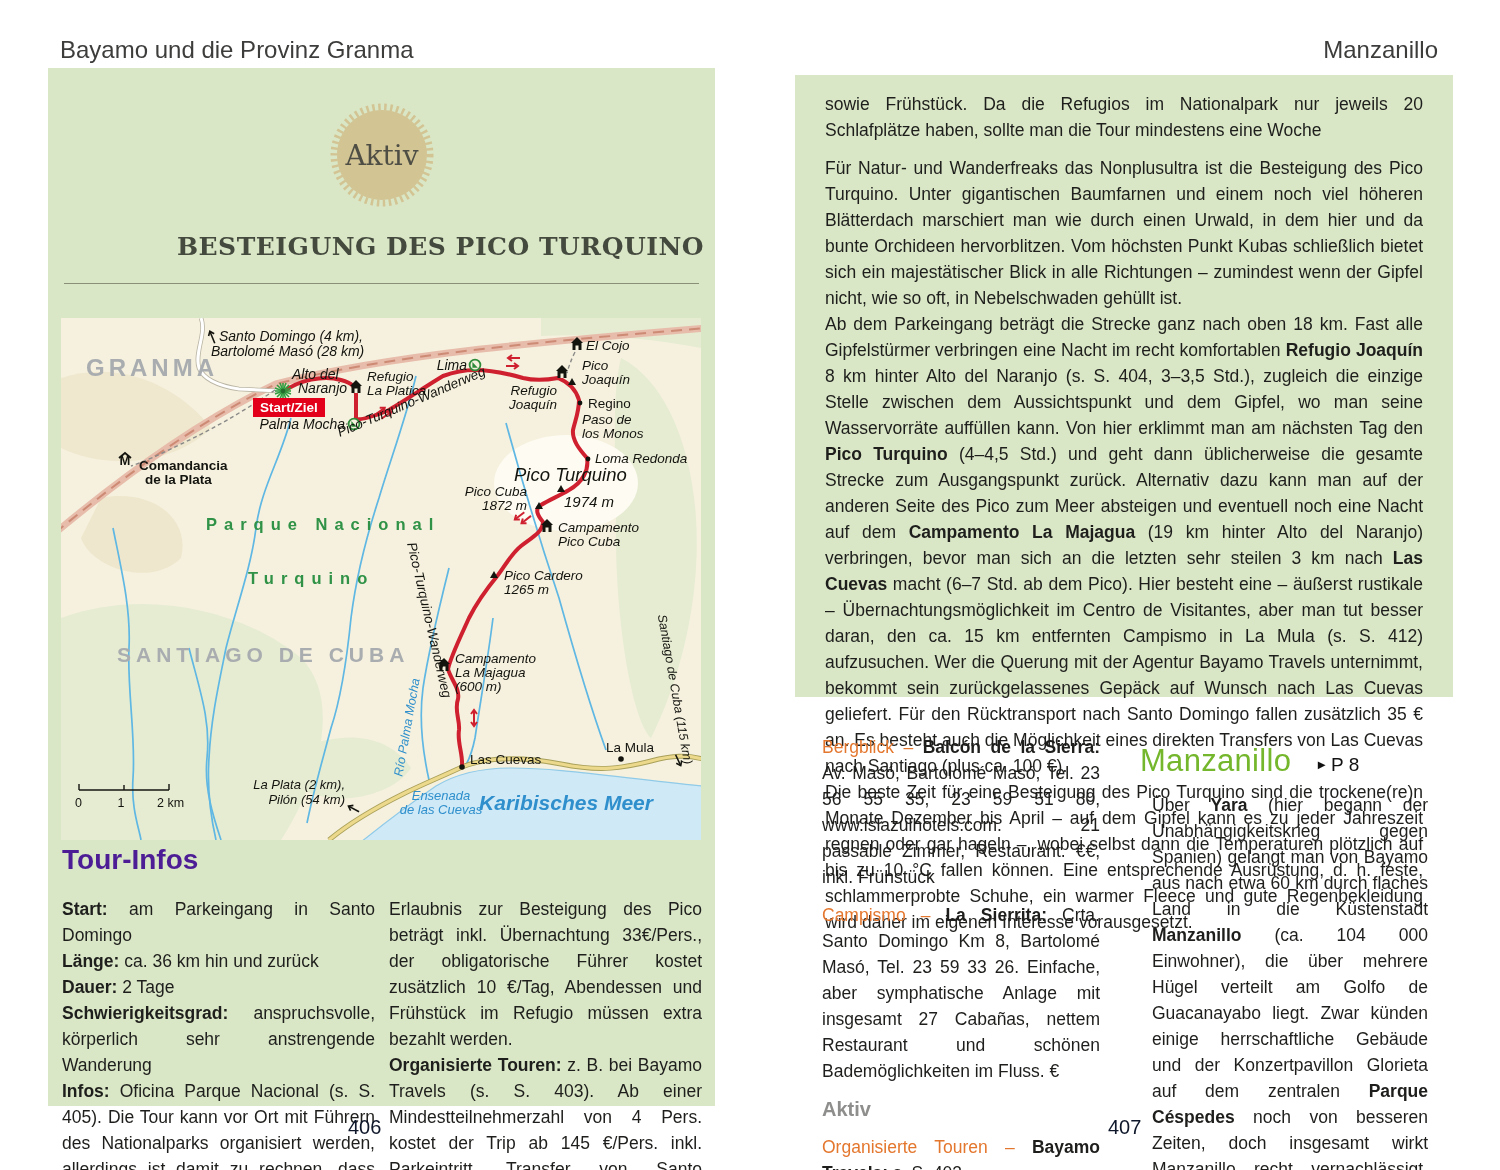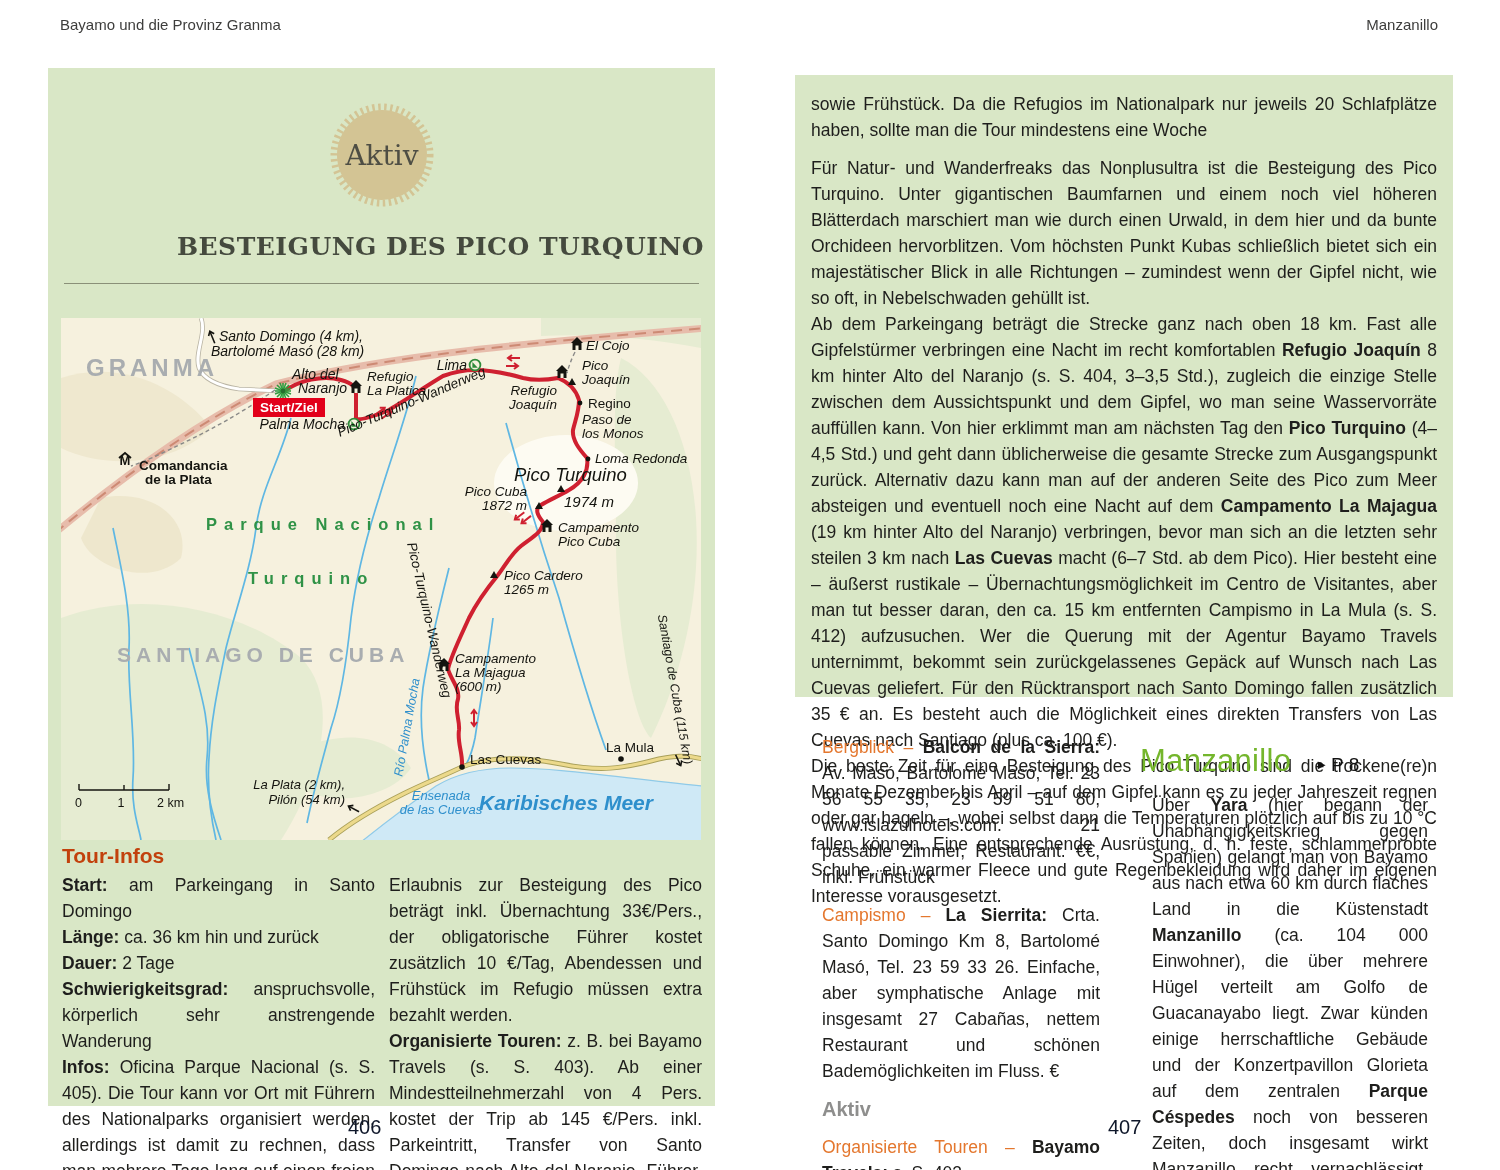"Bayamo und die Provinz Granma" .runhead { font-size: 15px -> 24px; top: 16px -> 36px }
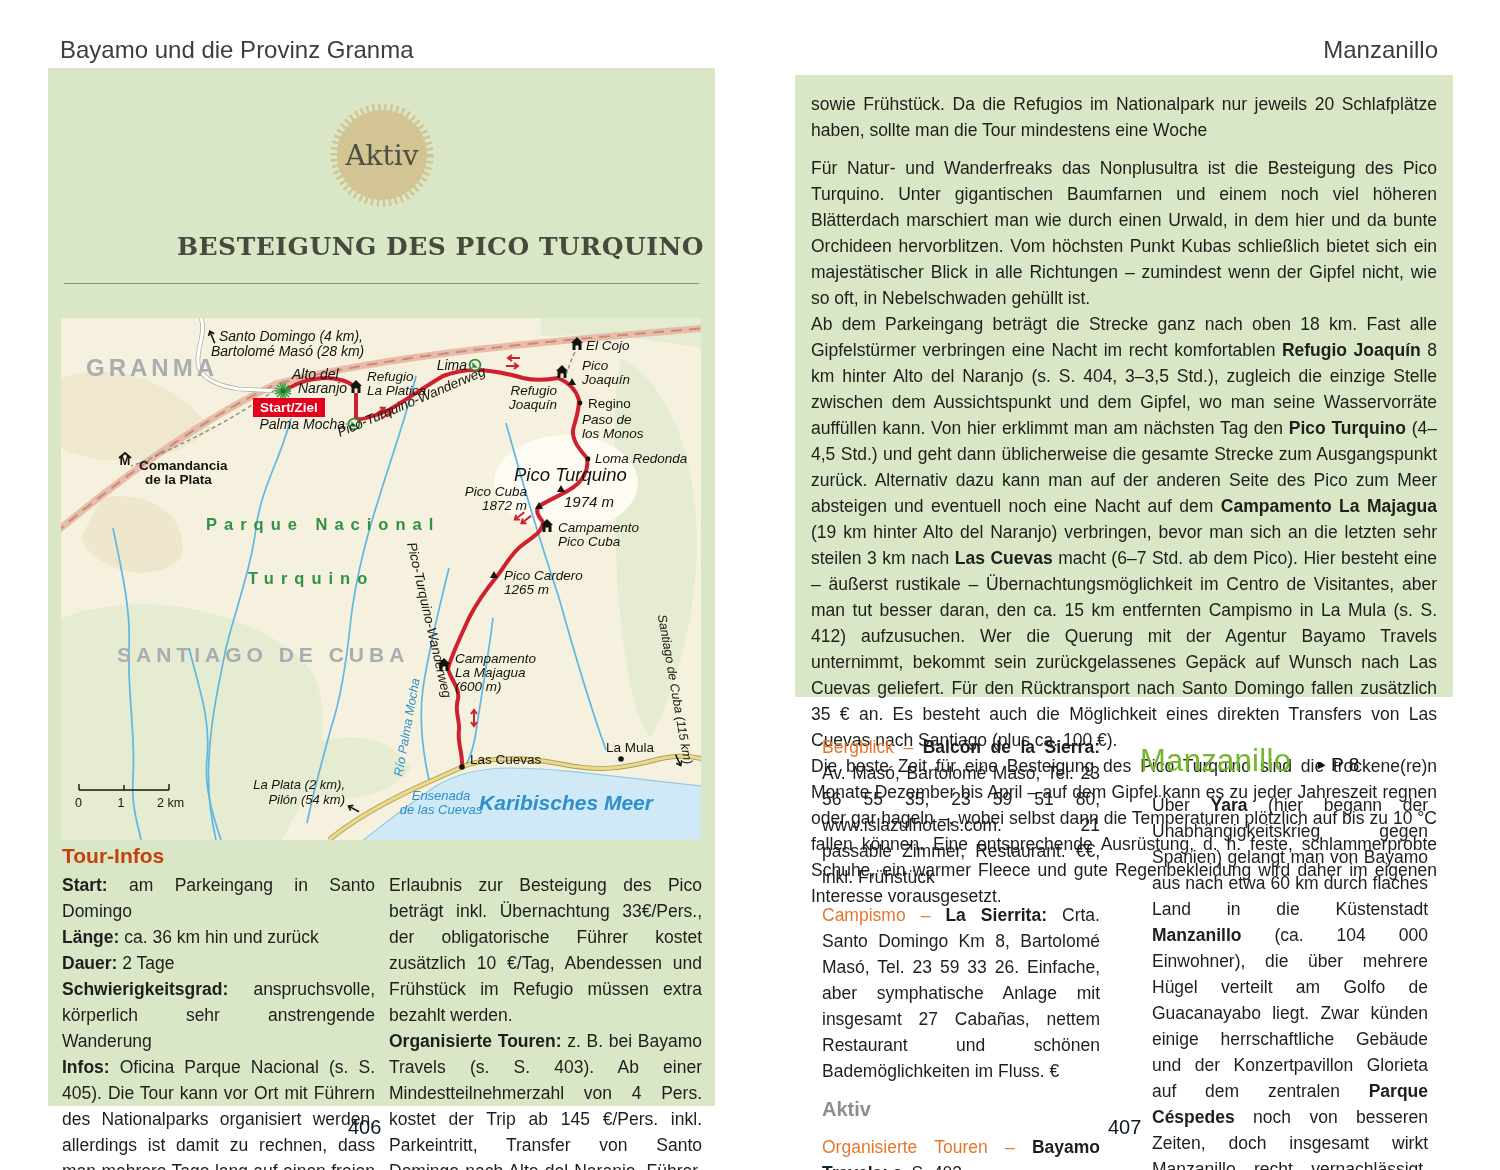"sowie Frühstück. Da die Refugios" .greenbox { padding: 16px 16px -> 16px 30px }
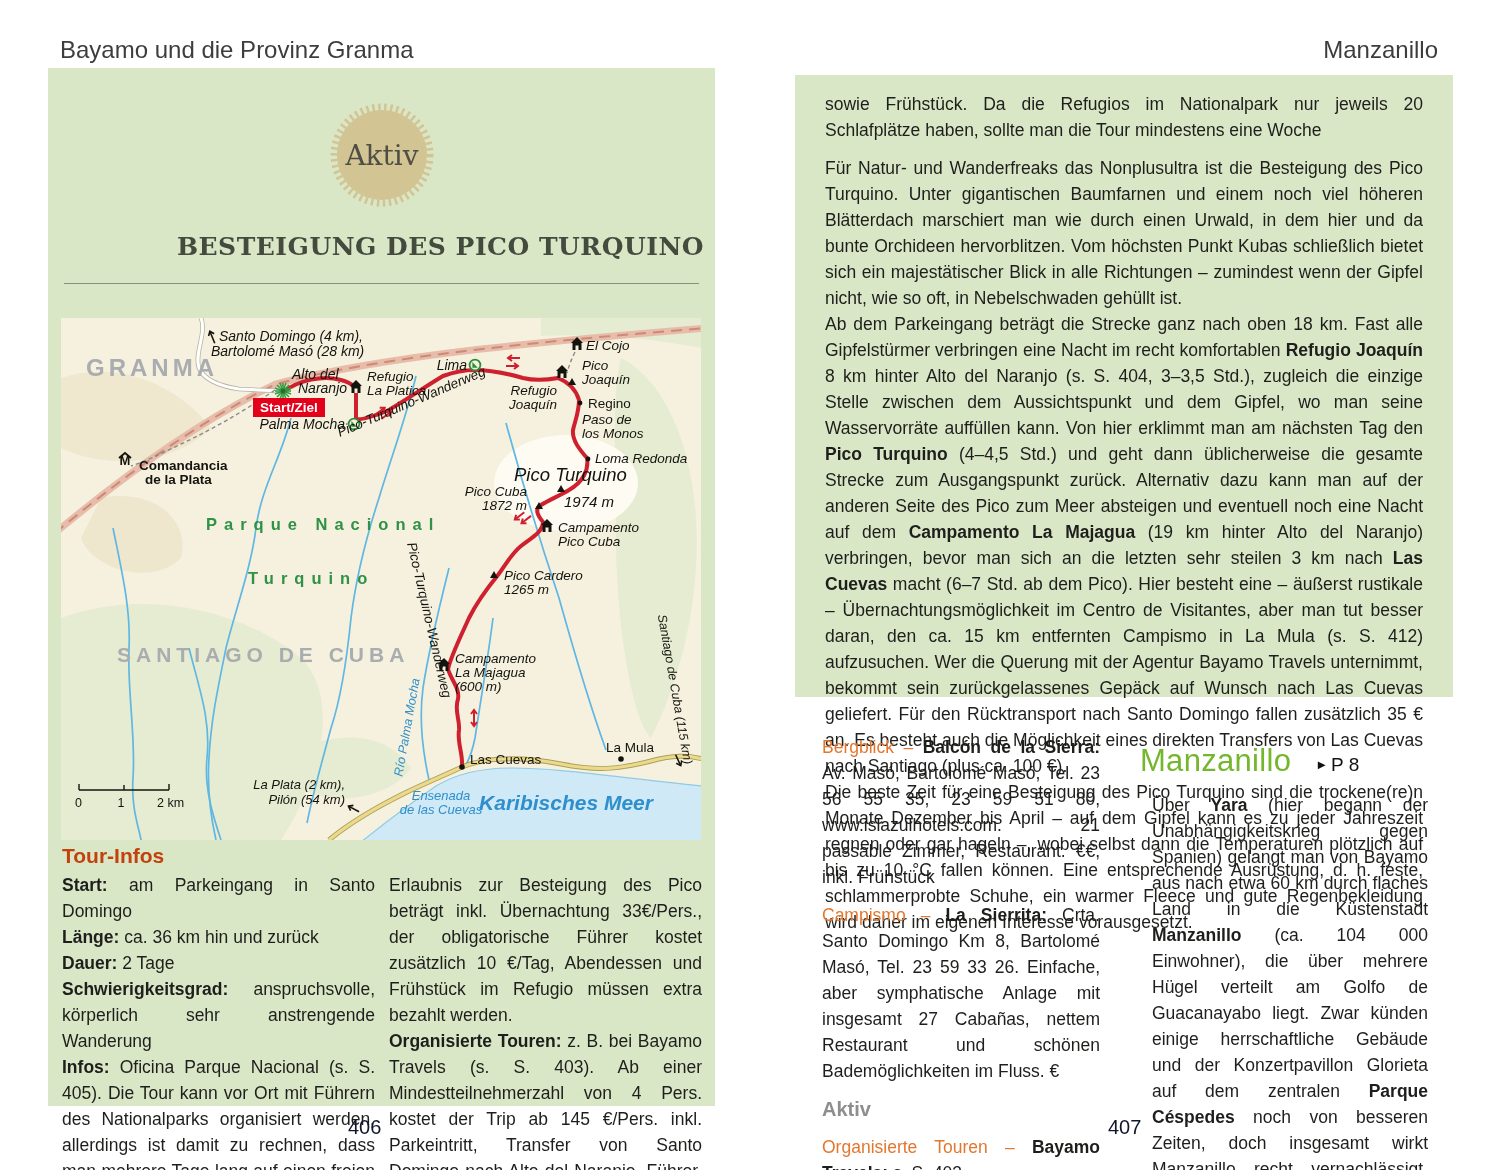"Tour-Infos" .ti-head { color: #c2410c -> #4c1d95; font-size: 21px -> 28px; margin: 0 0 4px 0 -> 0 0 20px 0 }
